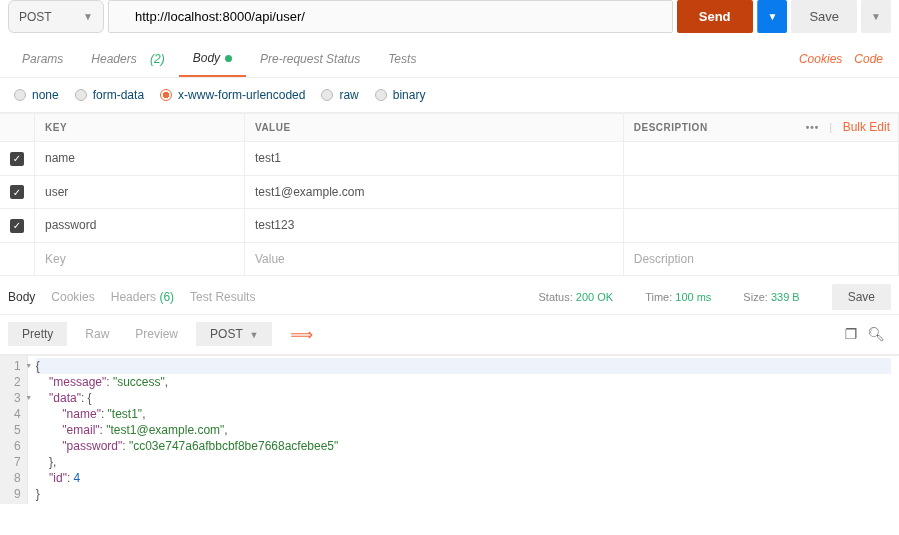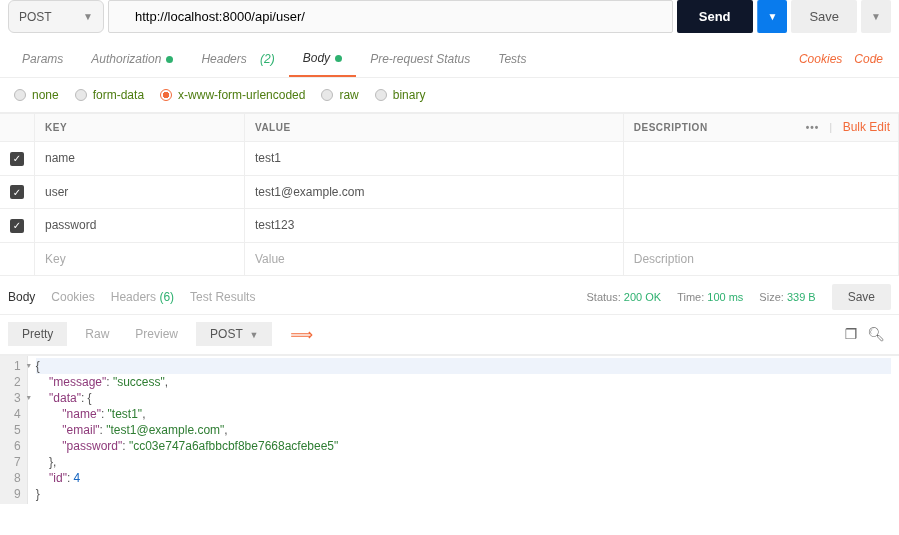"Send" .btn-send { background: #0f172a -> #c2410c }
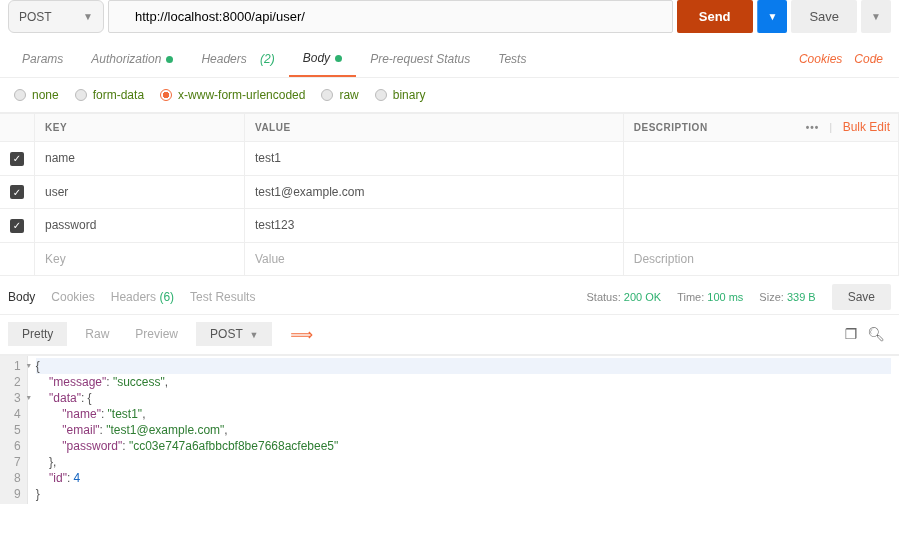"Authorization" div.req-tab { html: <div> <span>Authorization</span> <span></span> </div> -> none }
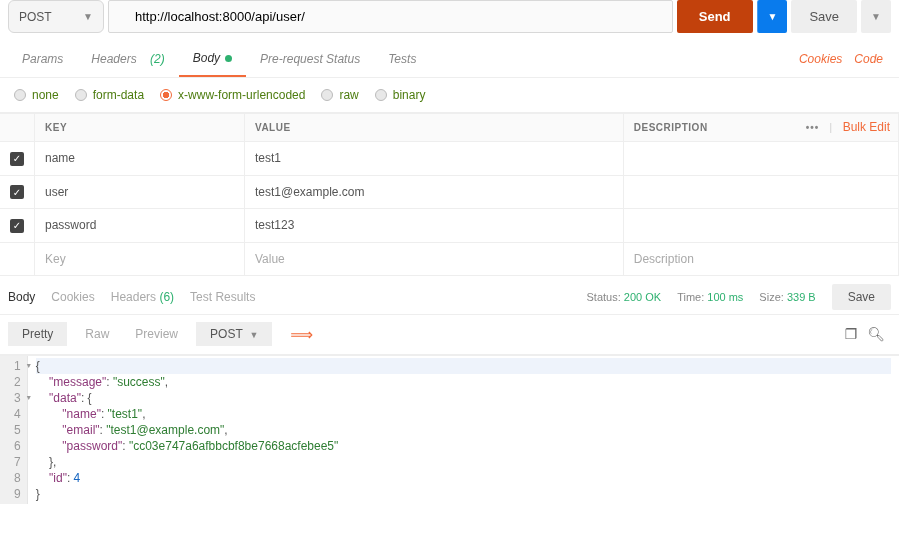"none" .radio-item { color: #4d7c0f -> #0c4a6e }
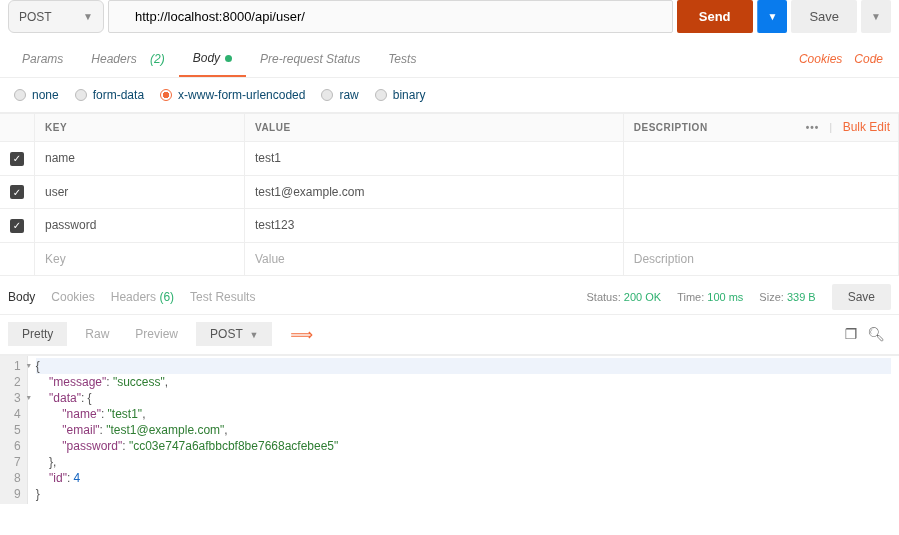"Status: 200 OK" .resp-info { gap: 16px -> 32px }
